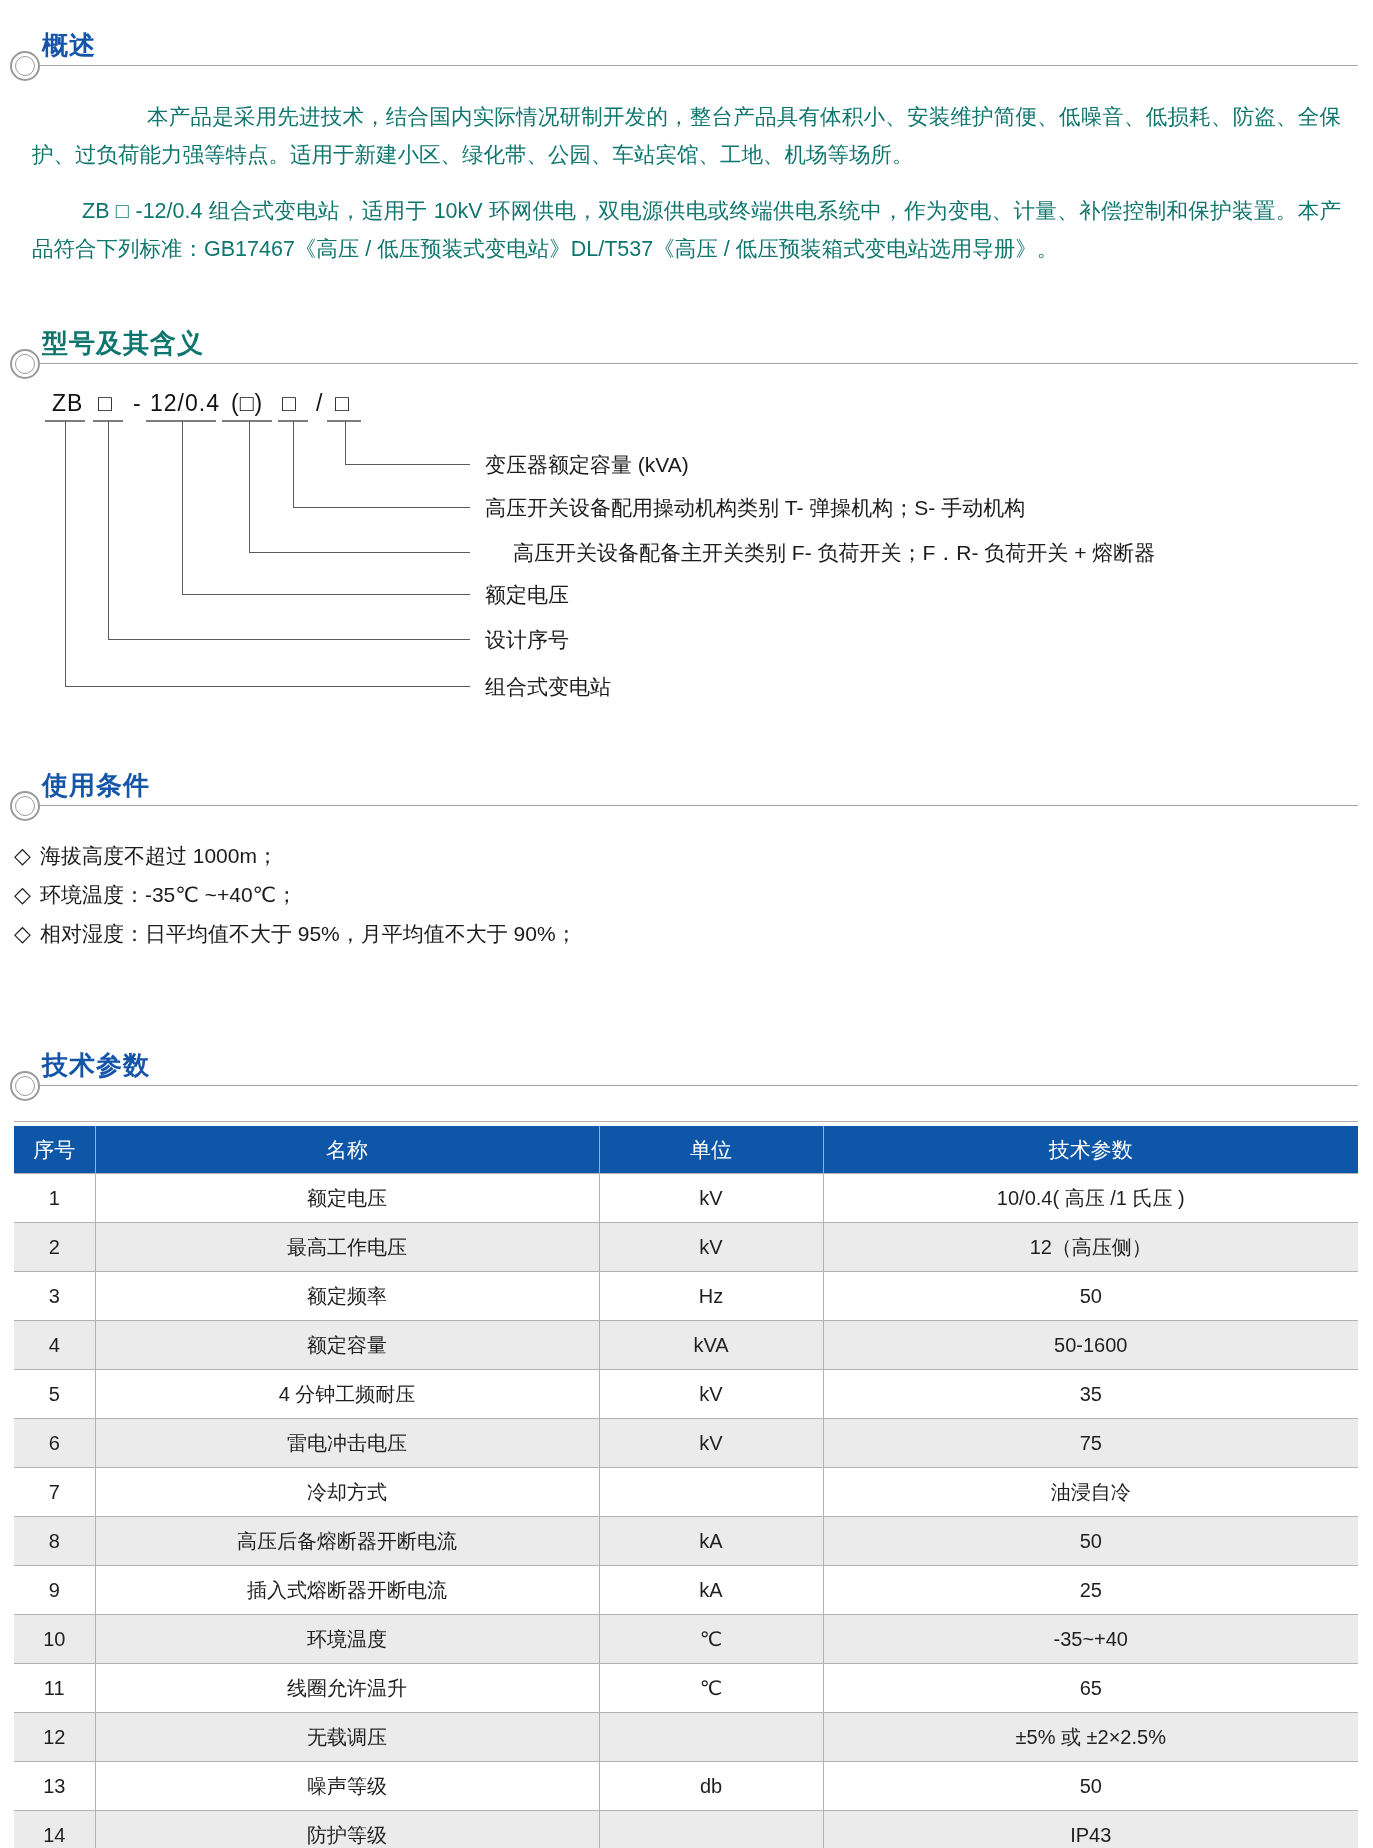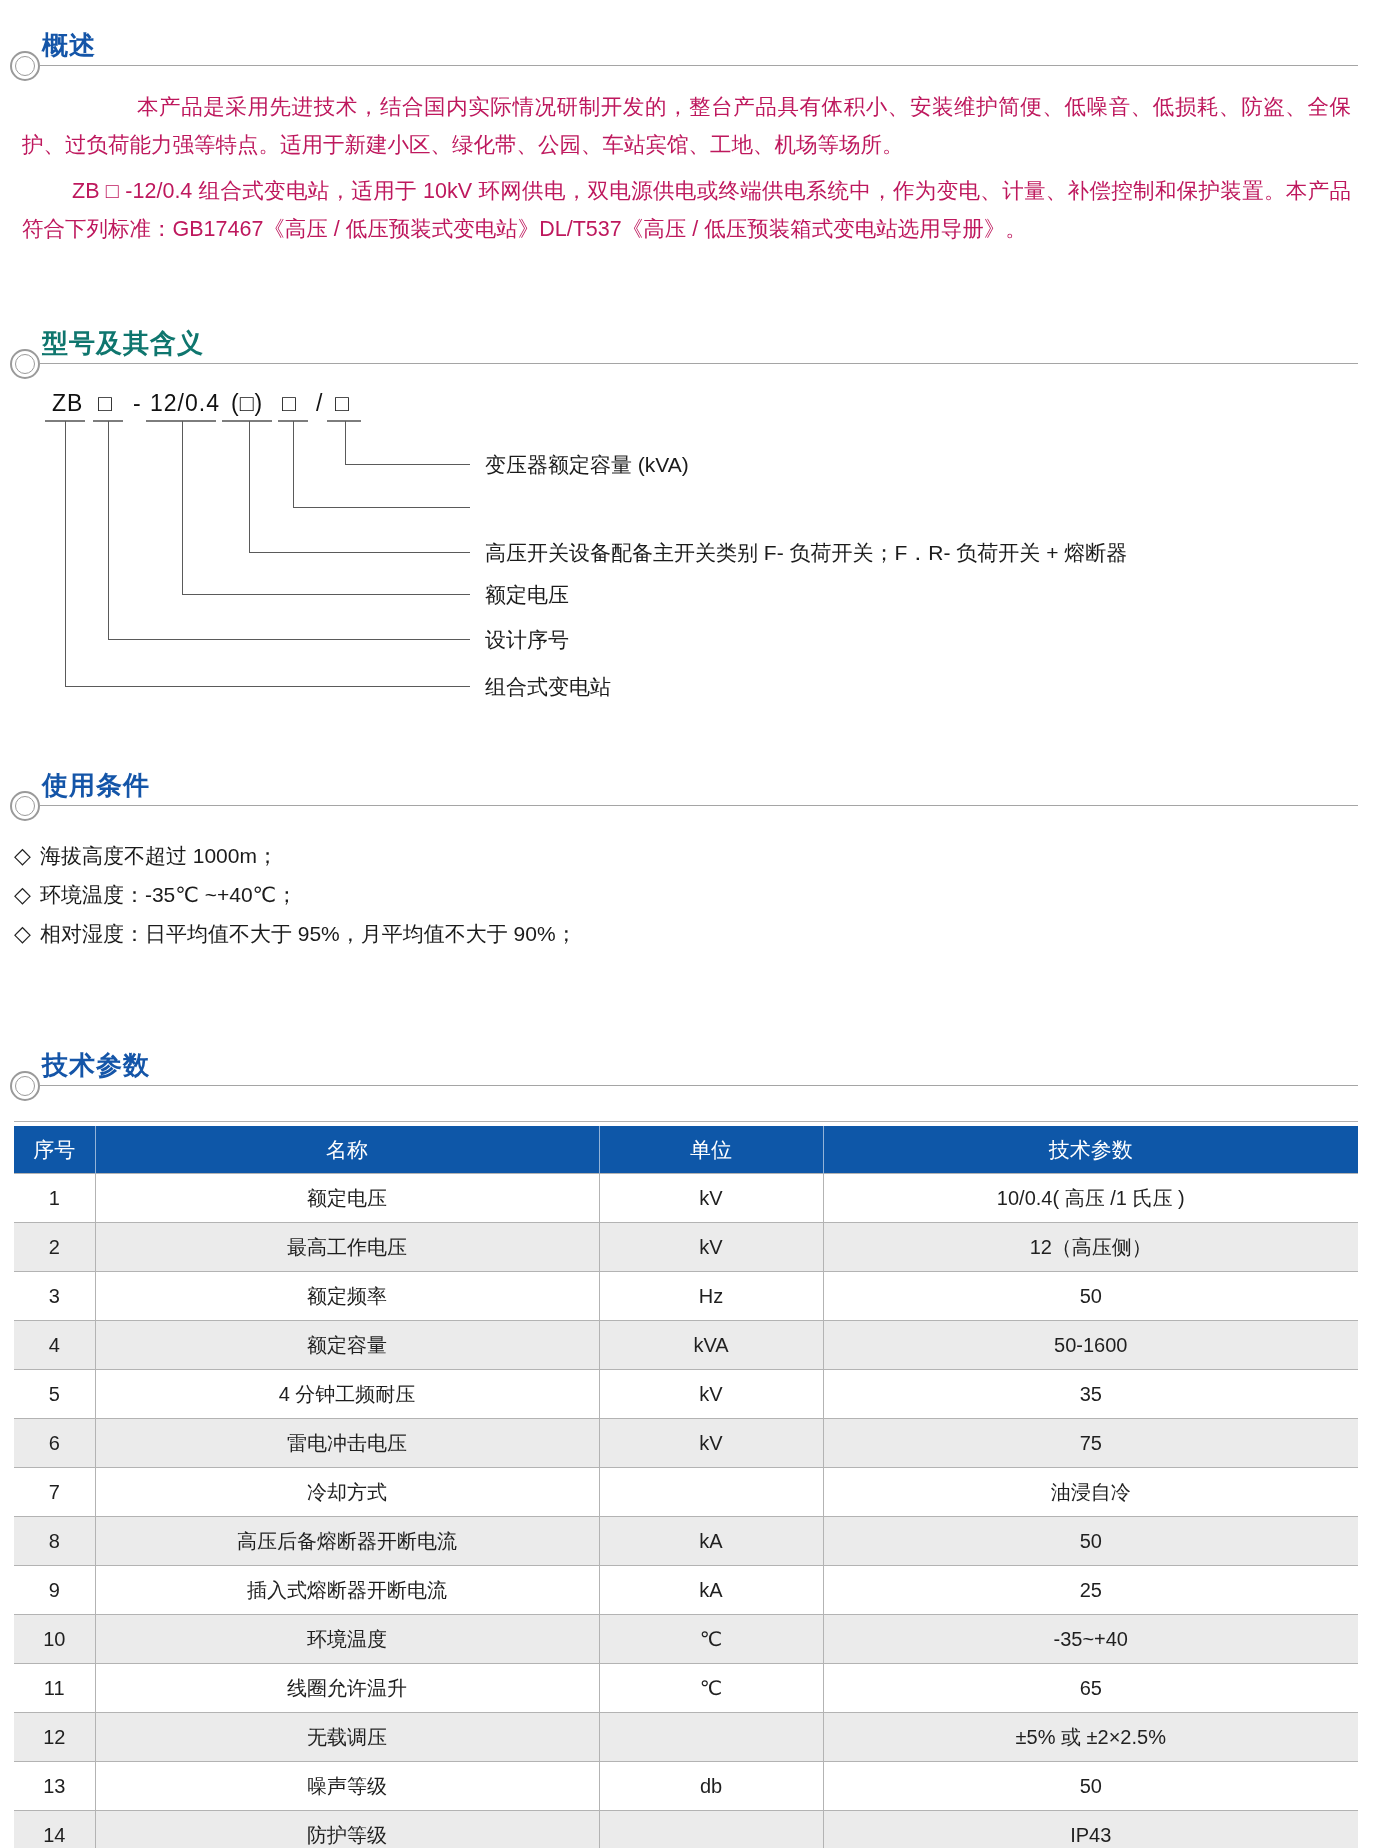"本产品是采用先进技术，结合国内实际情况研制开发的，整台产品具有体积小、安装维护简" .paras p { color: #be185d -> #0f766e; margin: 8px -> 18px }
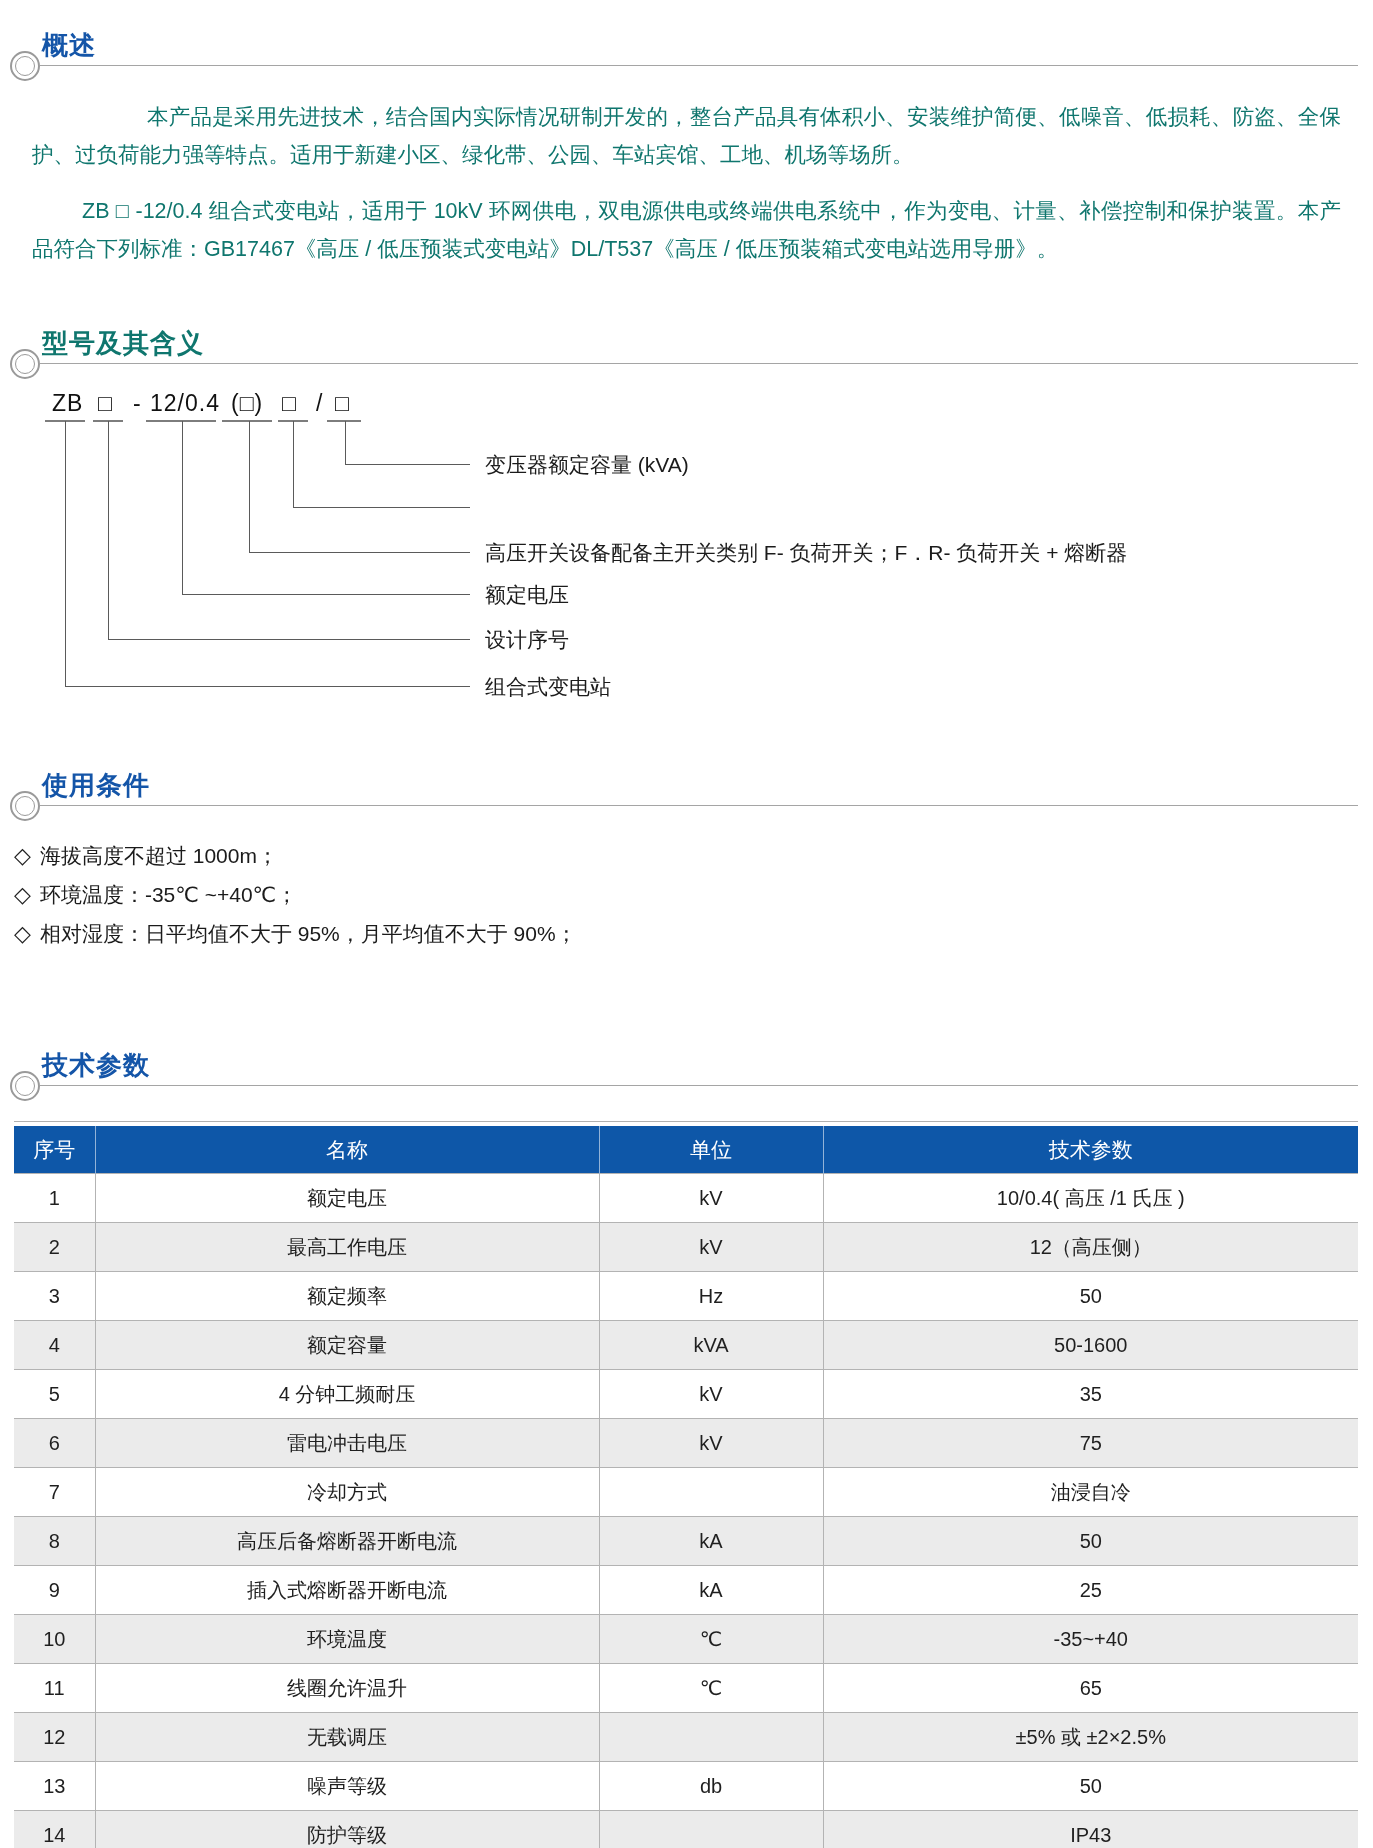"高压开关设备配用操动机构类别 T- 弹操机构；S- 手动机构" div.diag-label { html: none -> <div>高压开关设备配用操动机构类别 T- 弹操机构；S- 手动机构</div> }
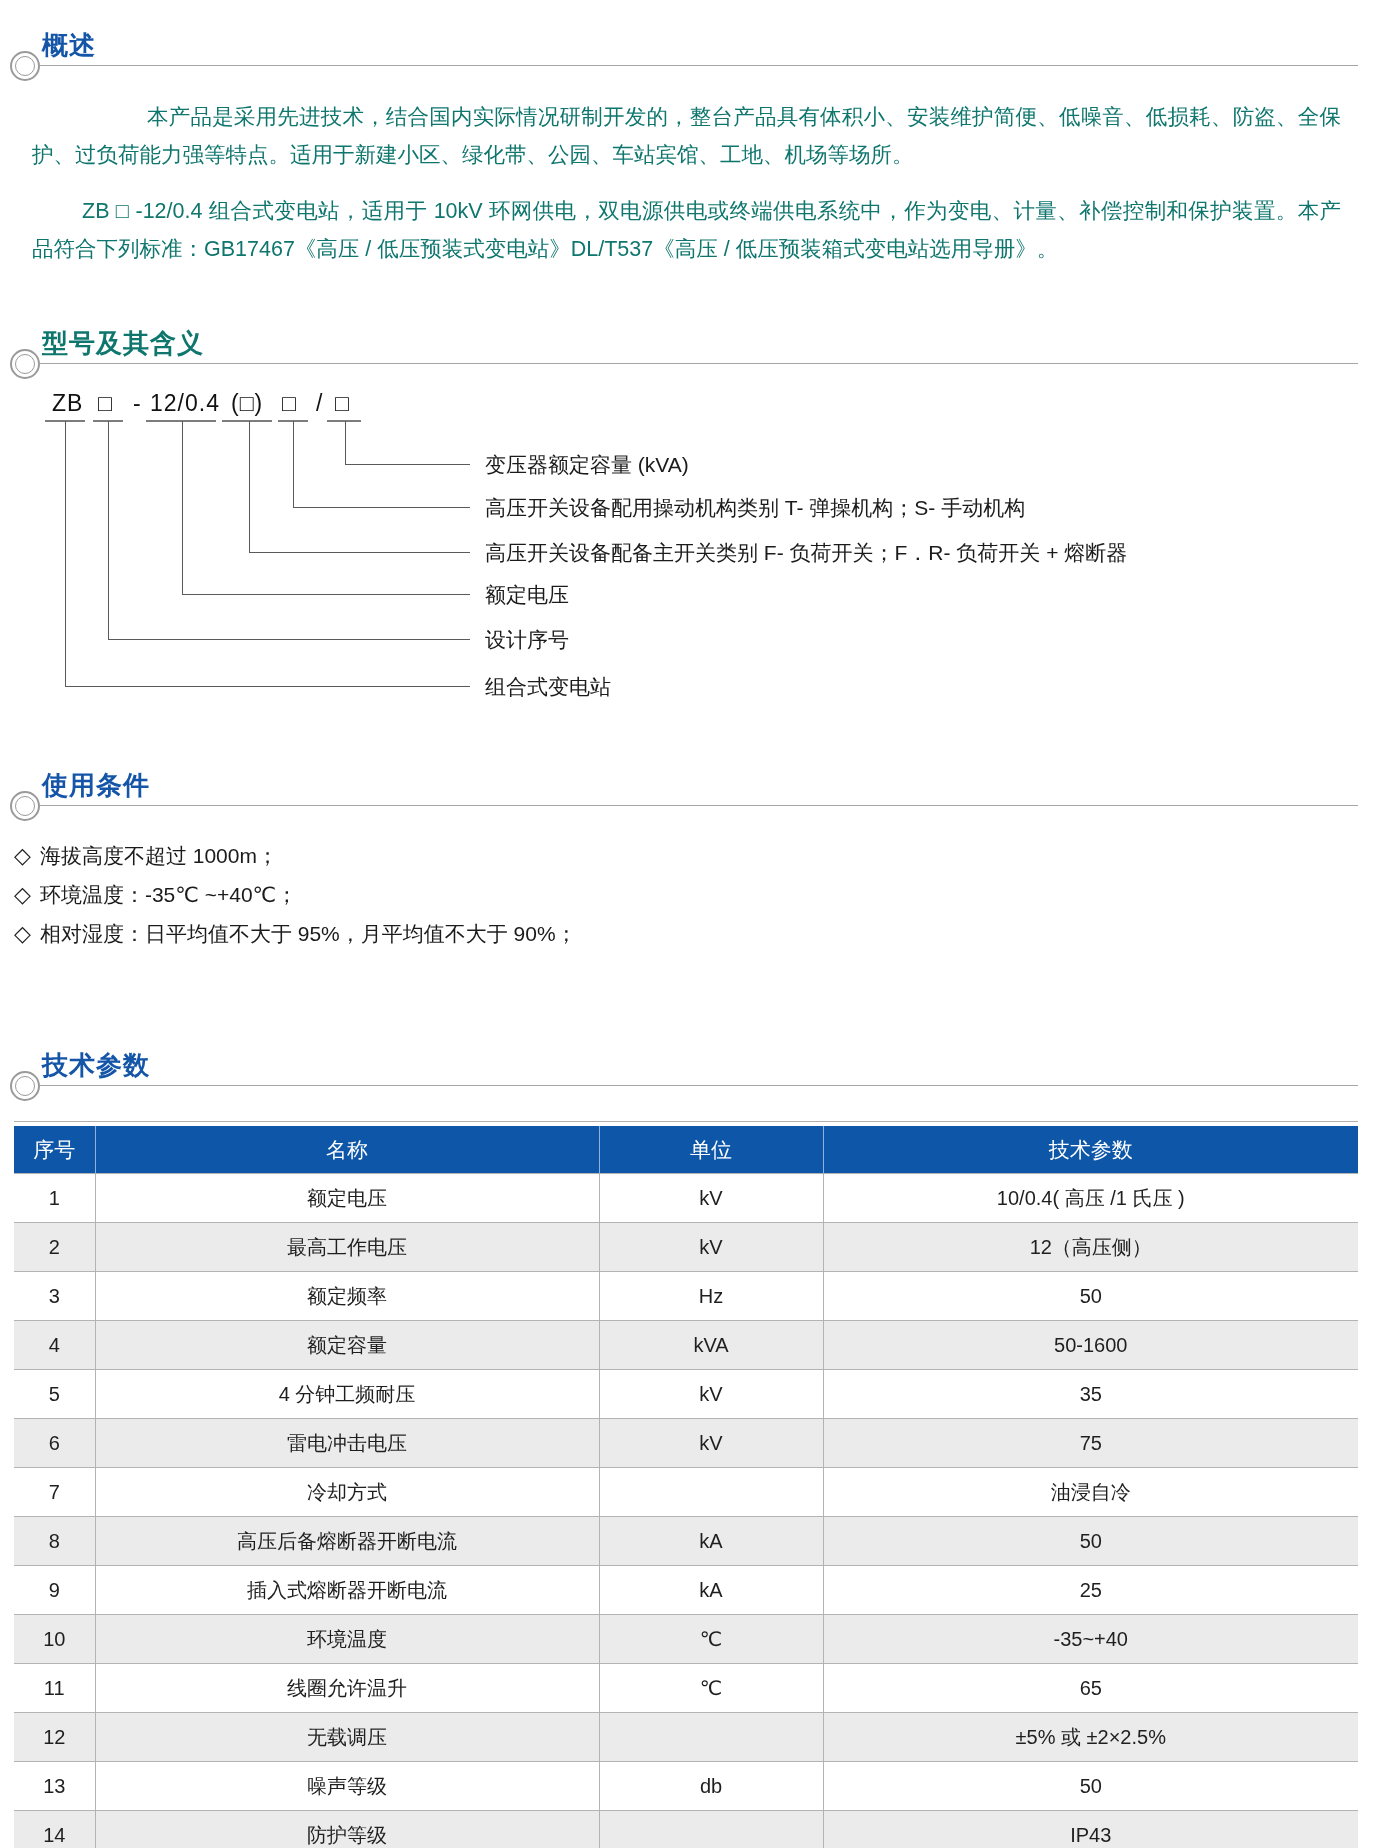"高压开关设备配备主开关类别 F- 负荷开关；F．R- 负荷开关 +" div.diag-label { margin-left: none -> 28px }
